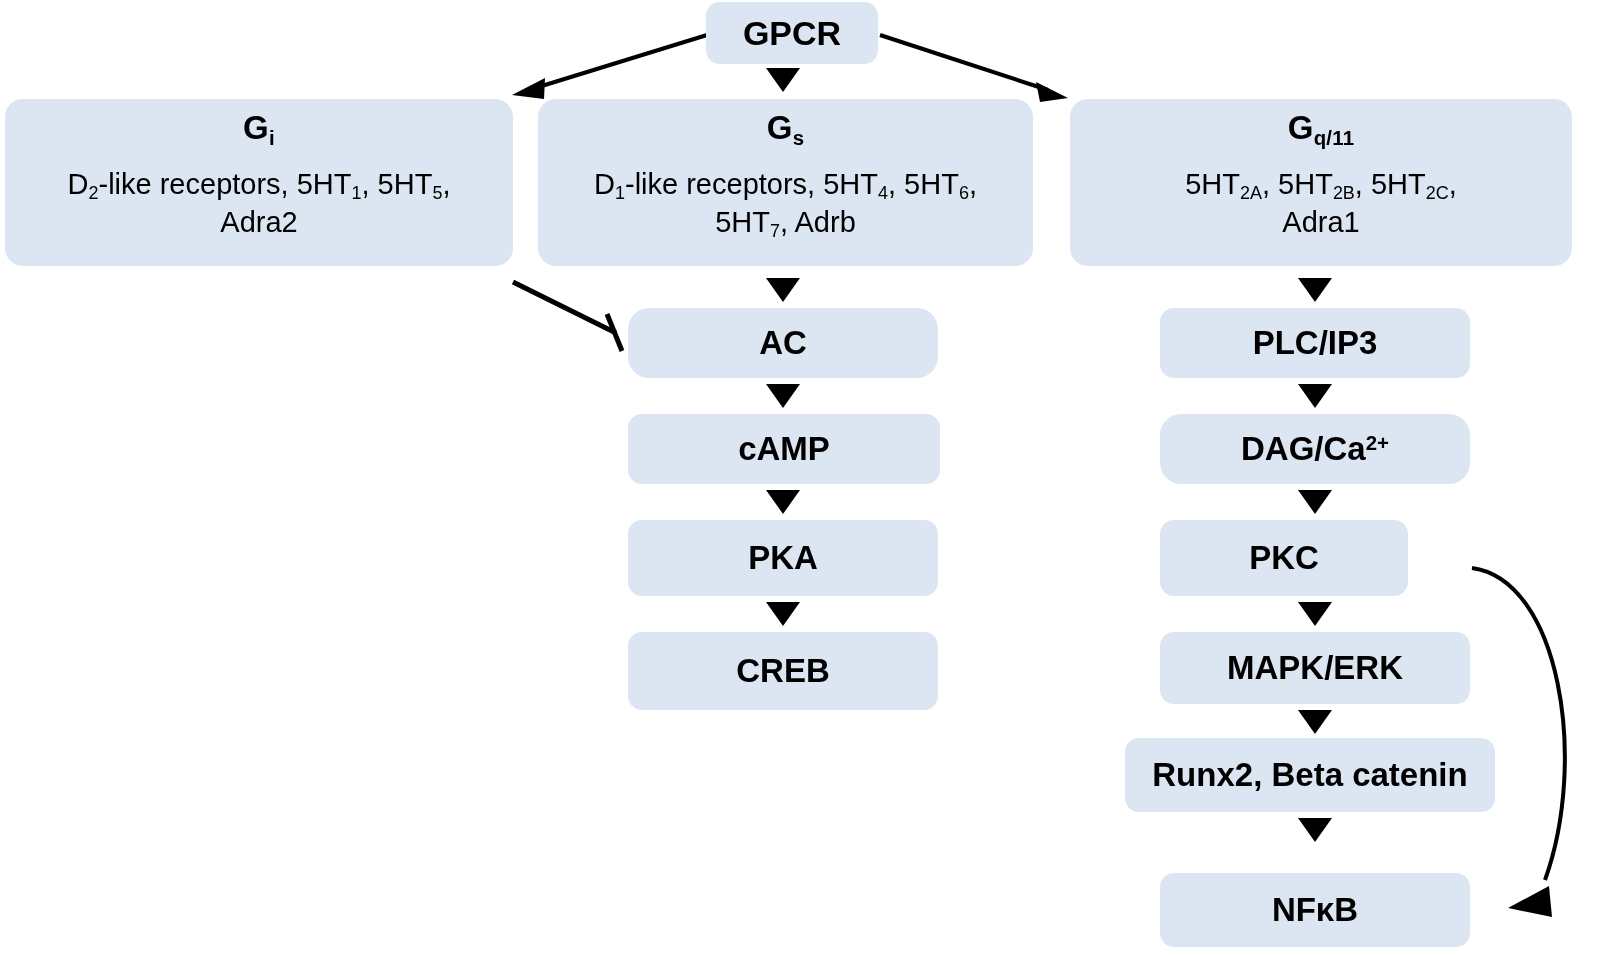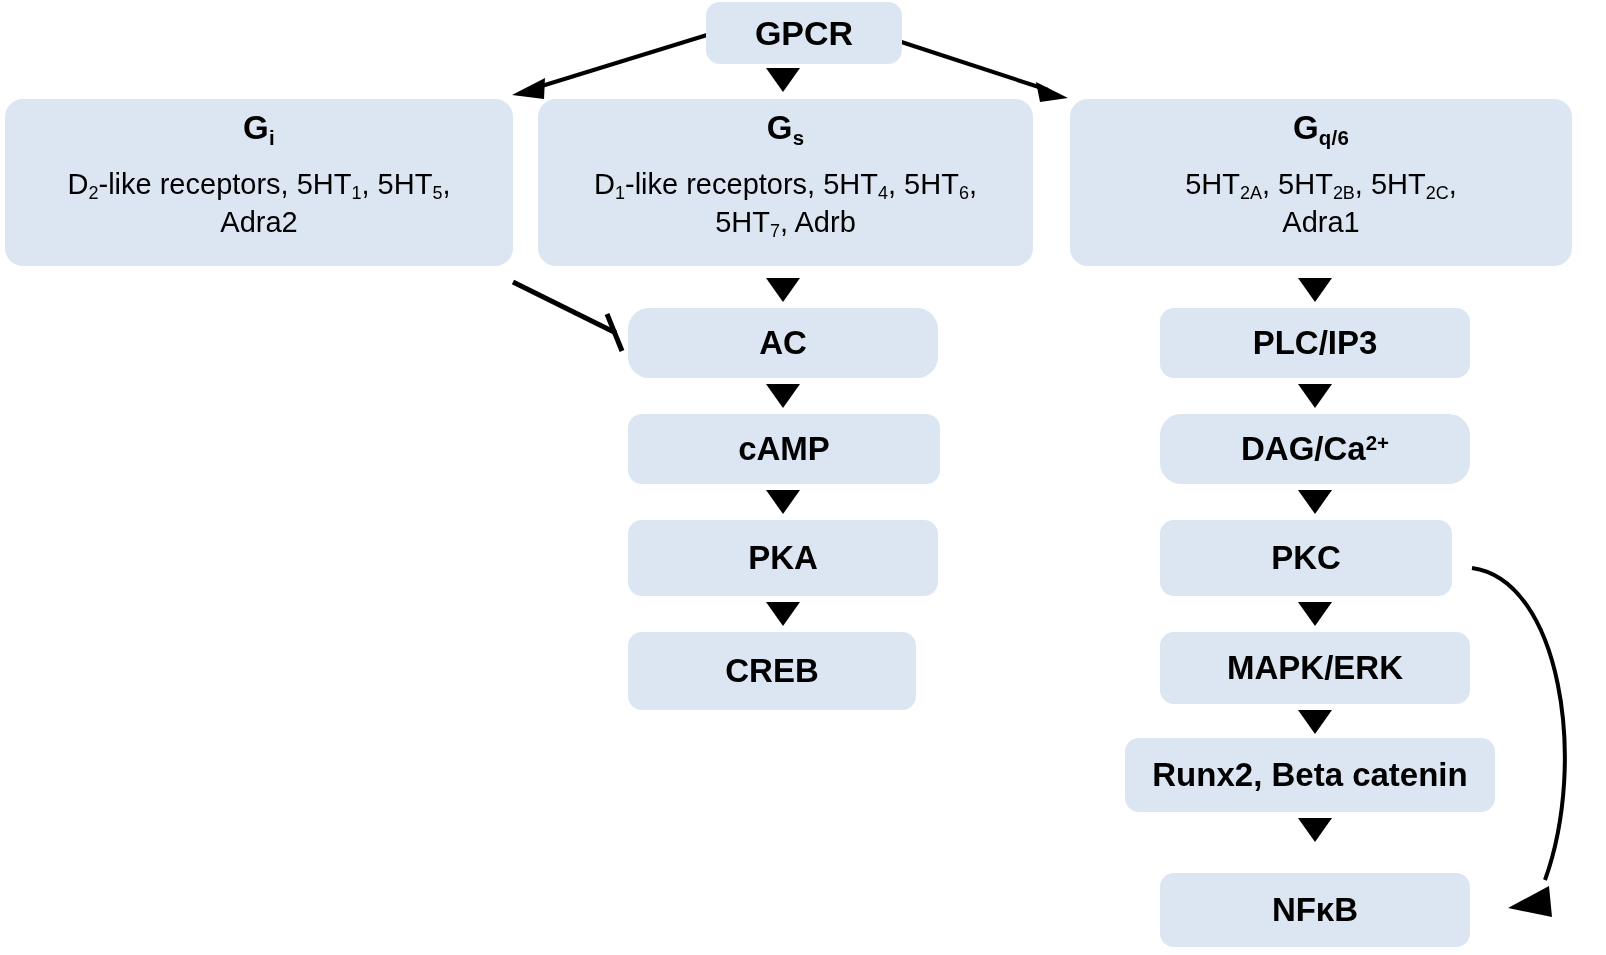"GPCR" div.node { width: 196px -> 172px }
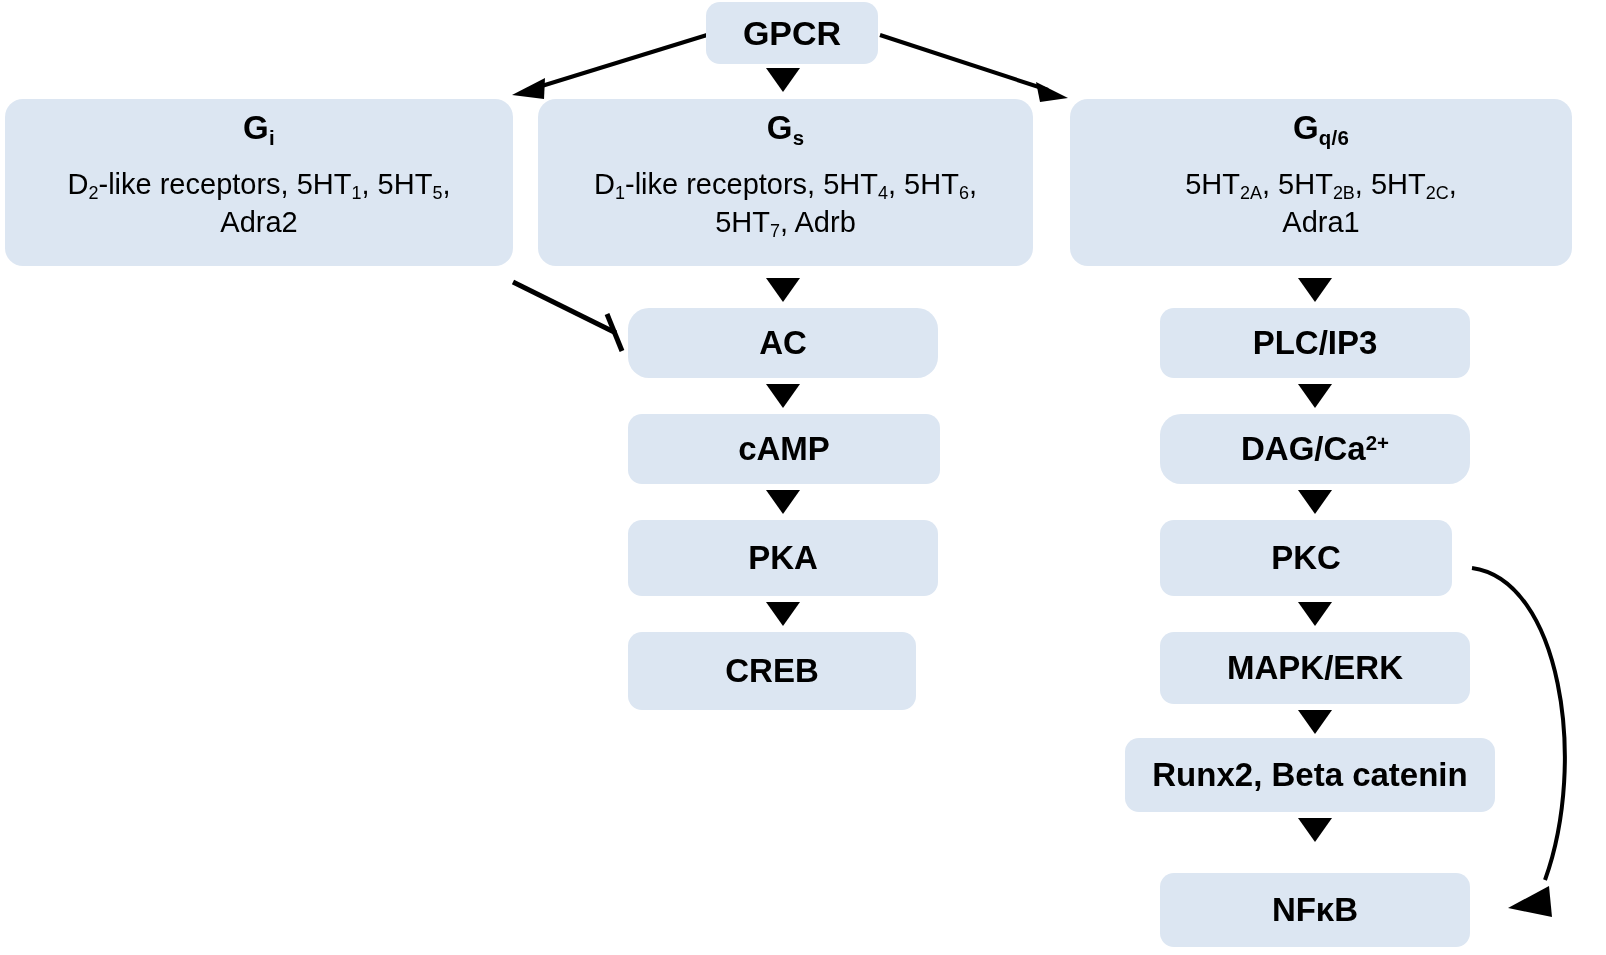"q/6" sub { text: q/6 -> q/11 }
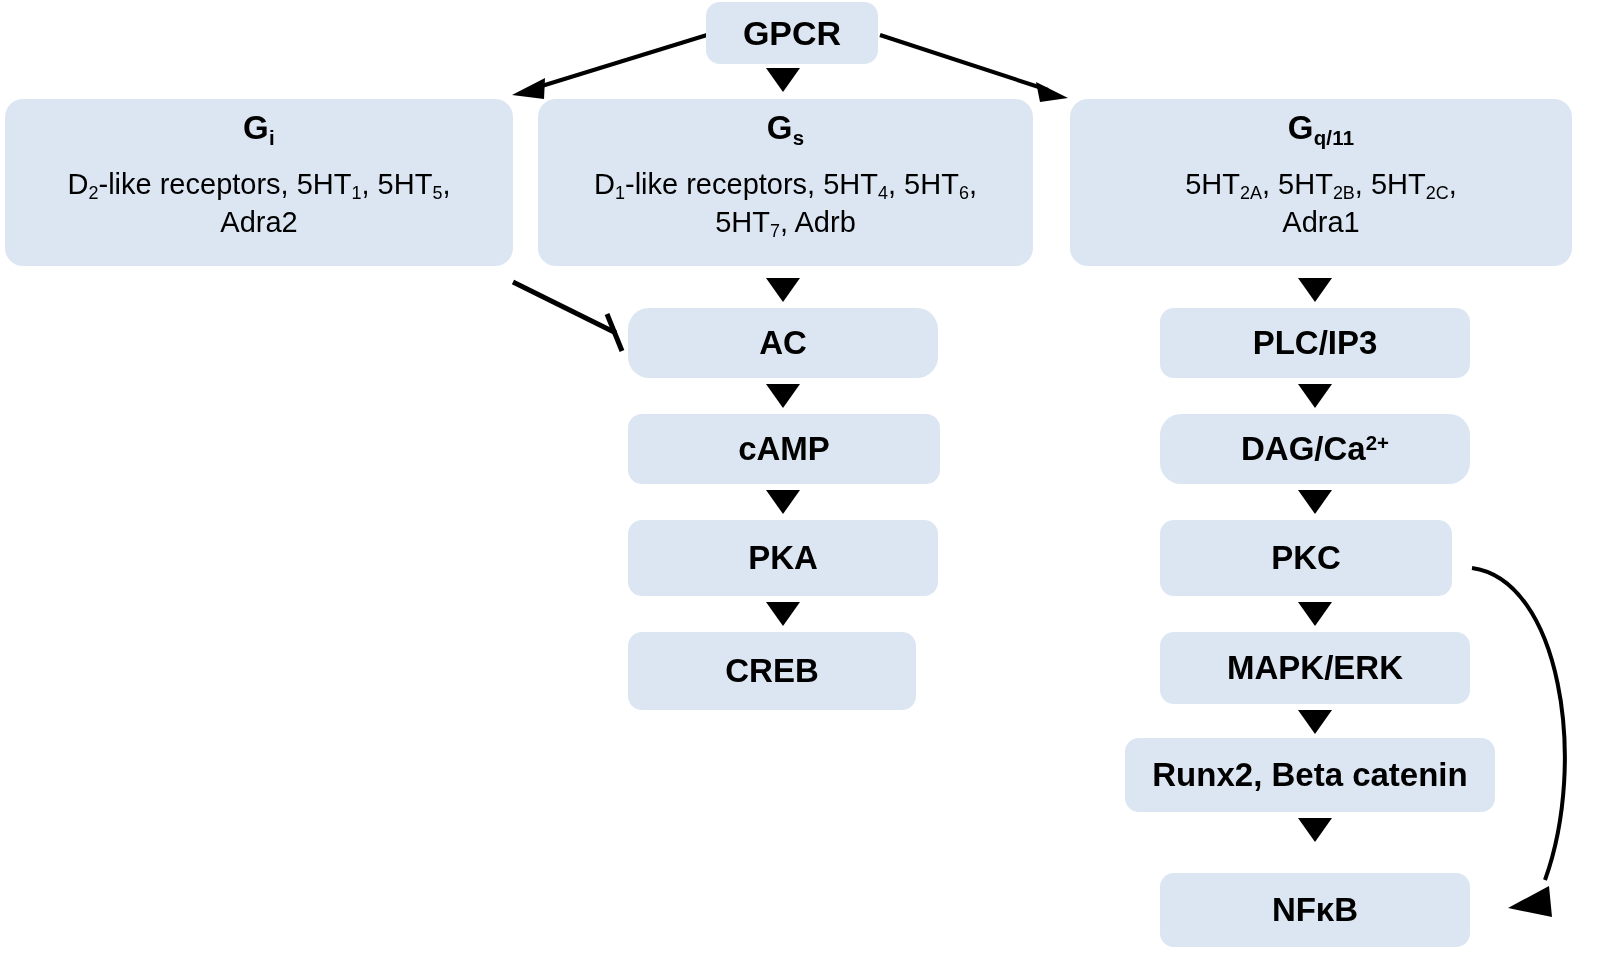"PKC" div.node { width: 292px -> 248px }
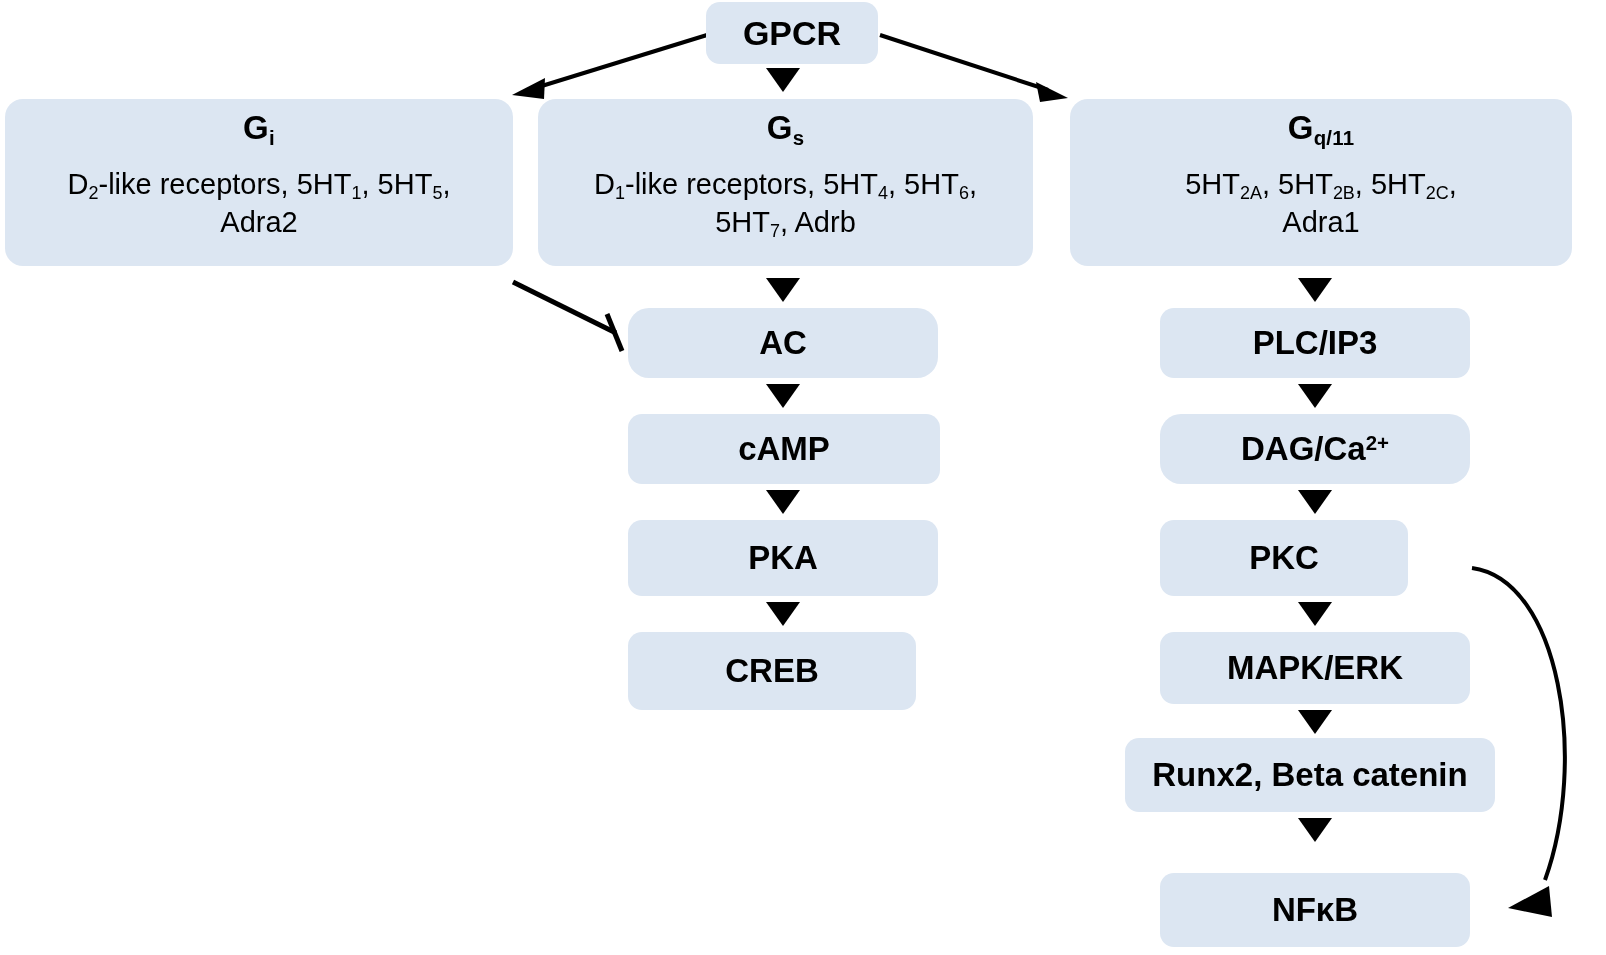"CREB" div.node { width: 288px -> 310px }
